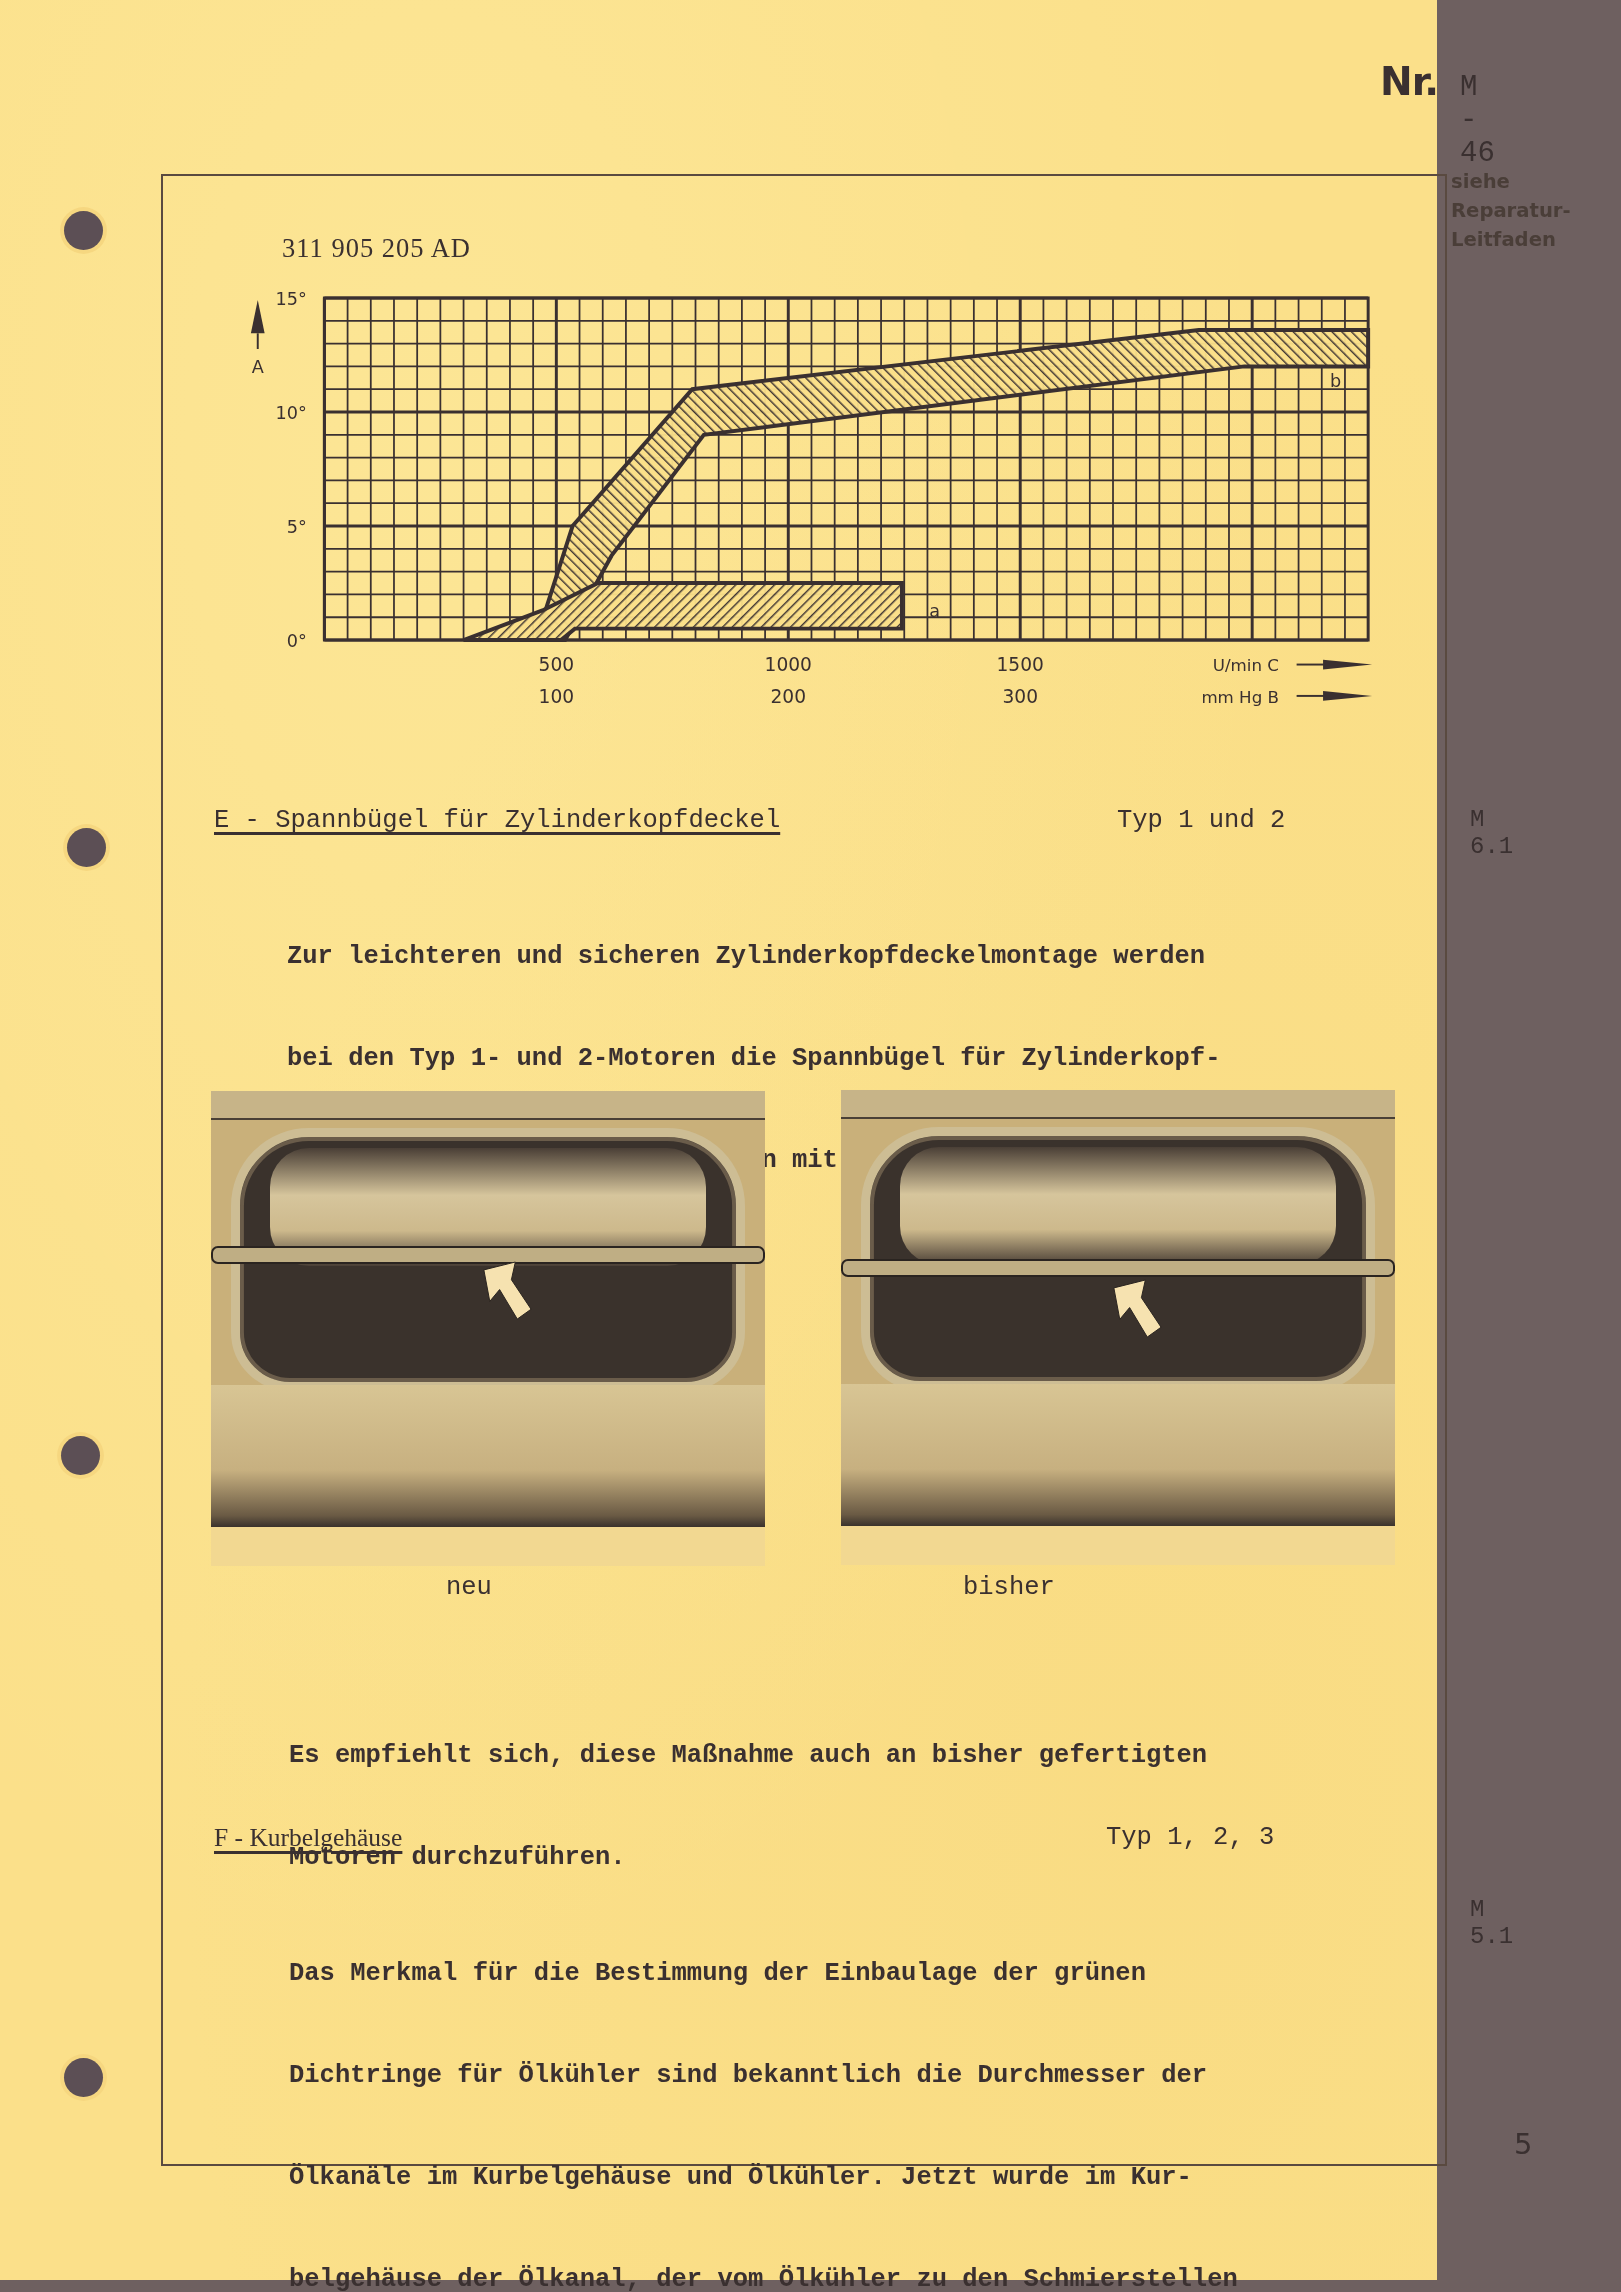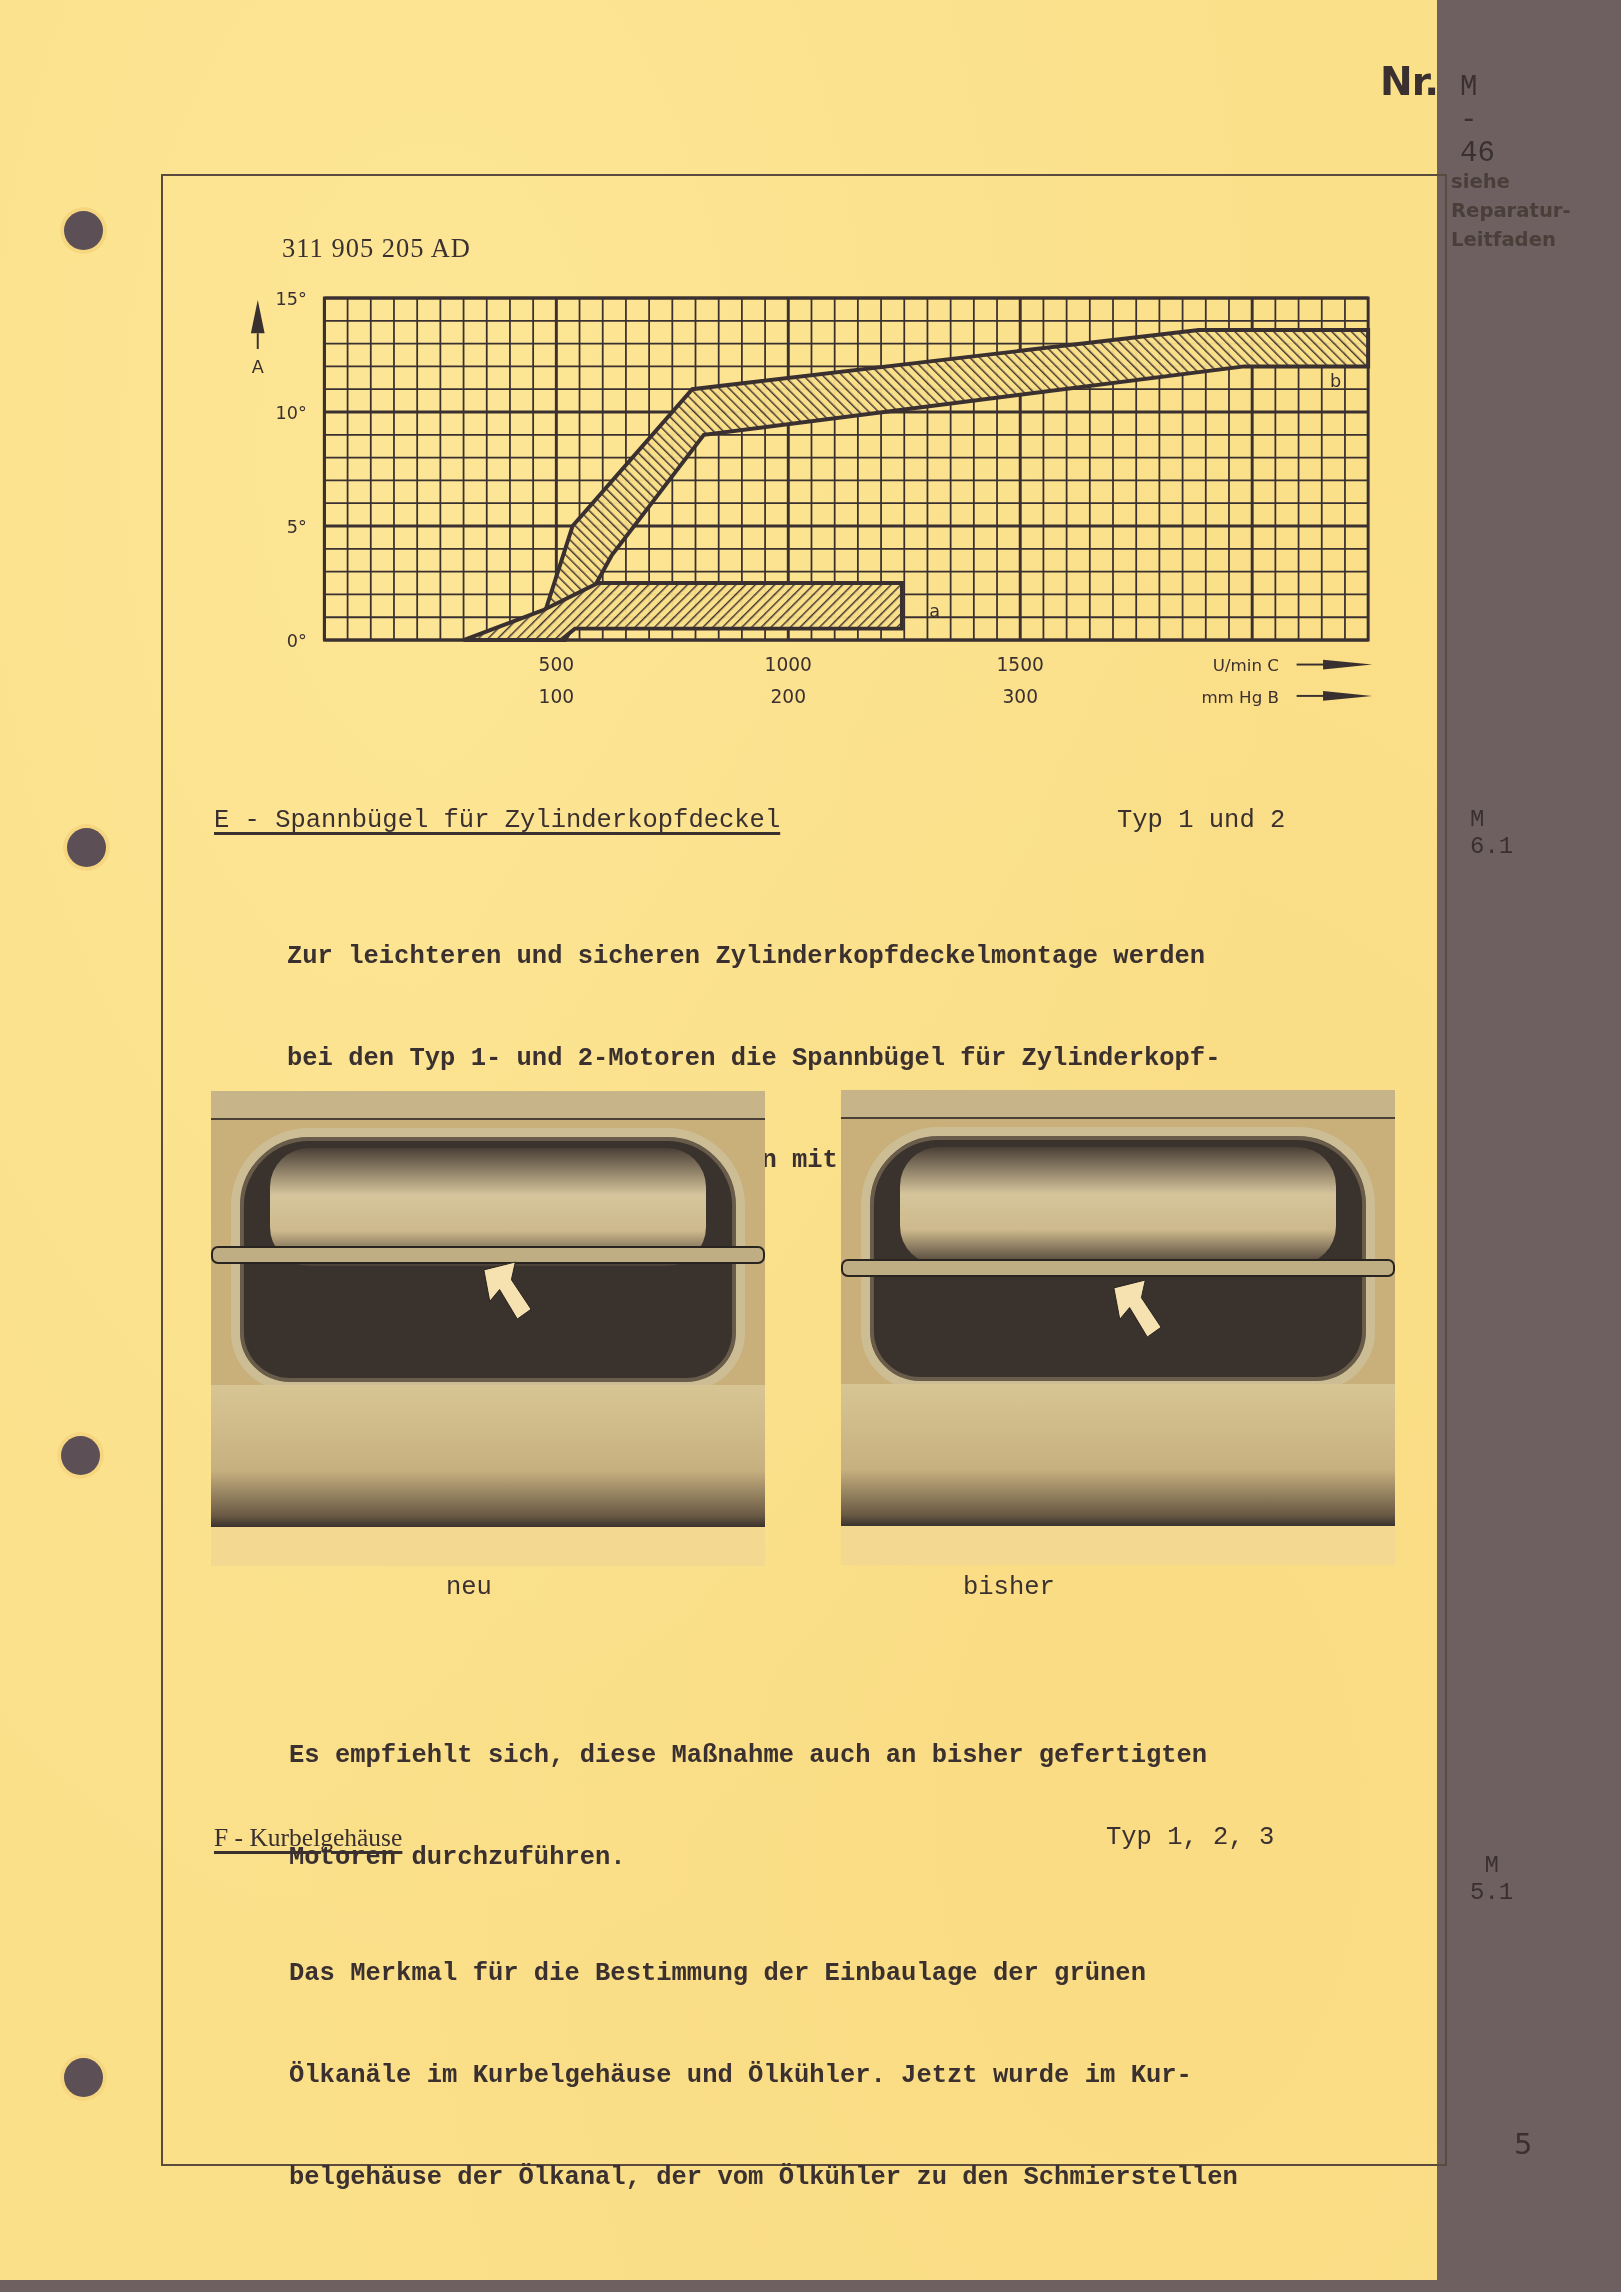"M 5.1" div.ref { text-align: center -> none; top: 1852px -> 1896px }
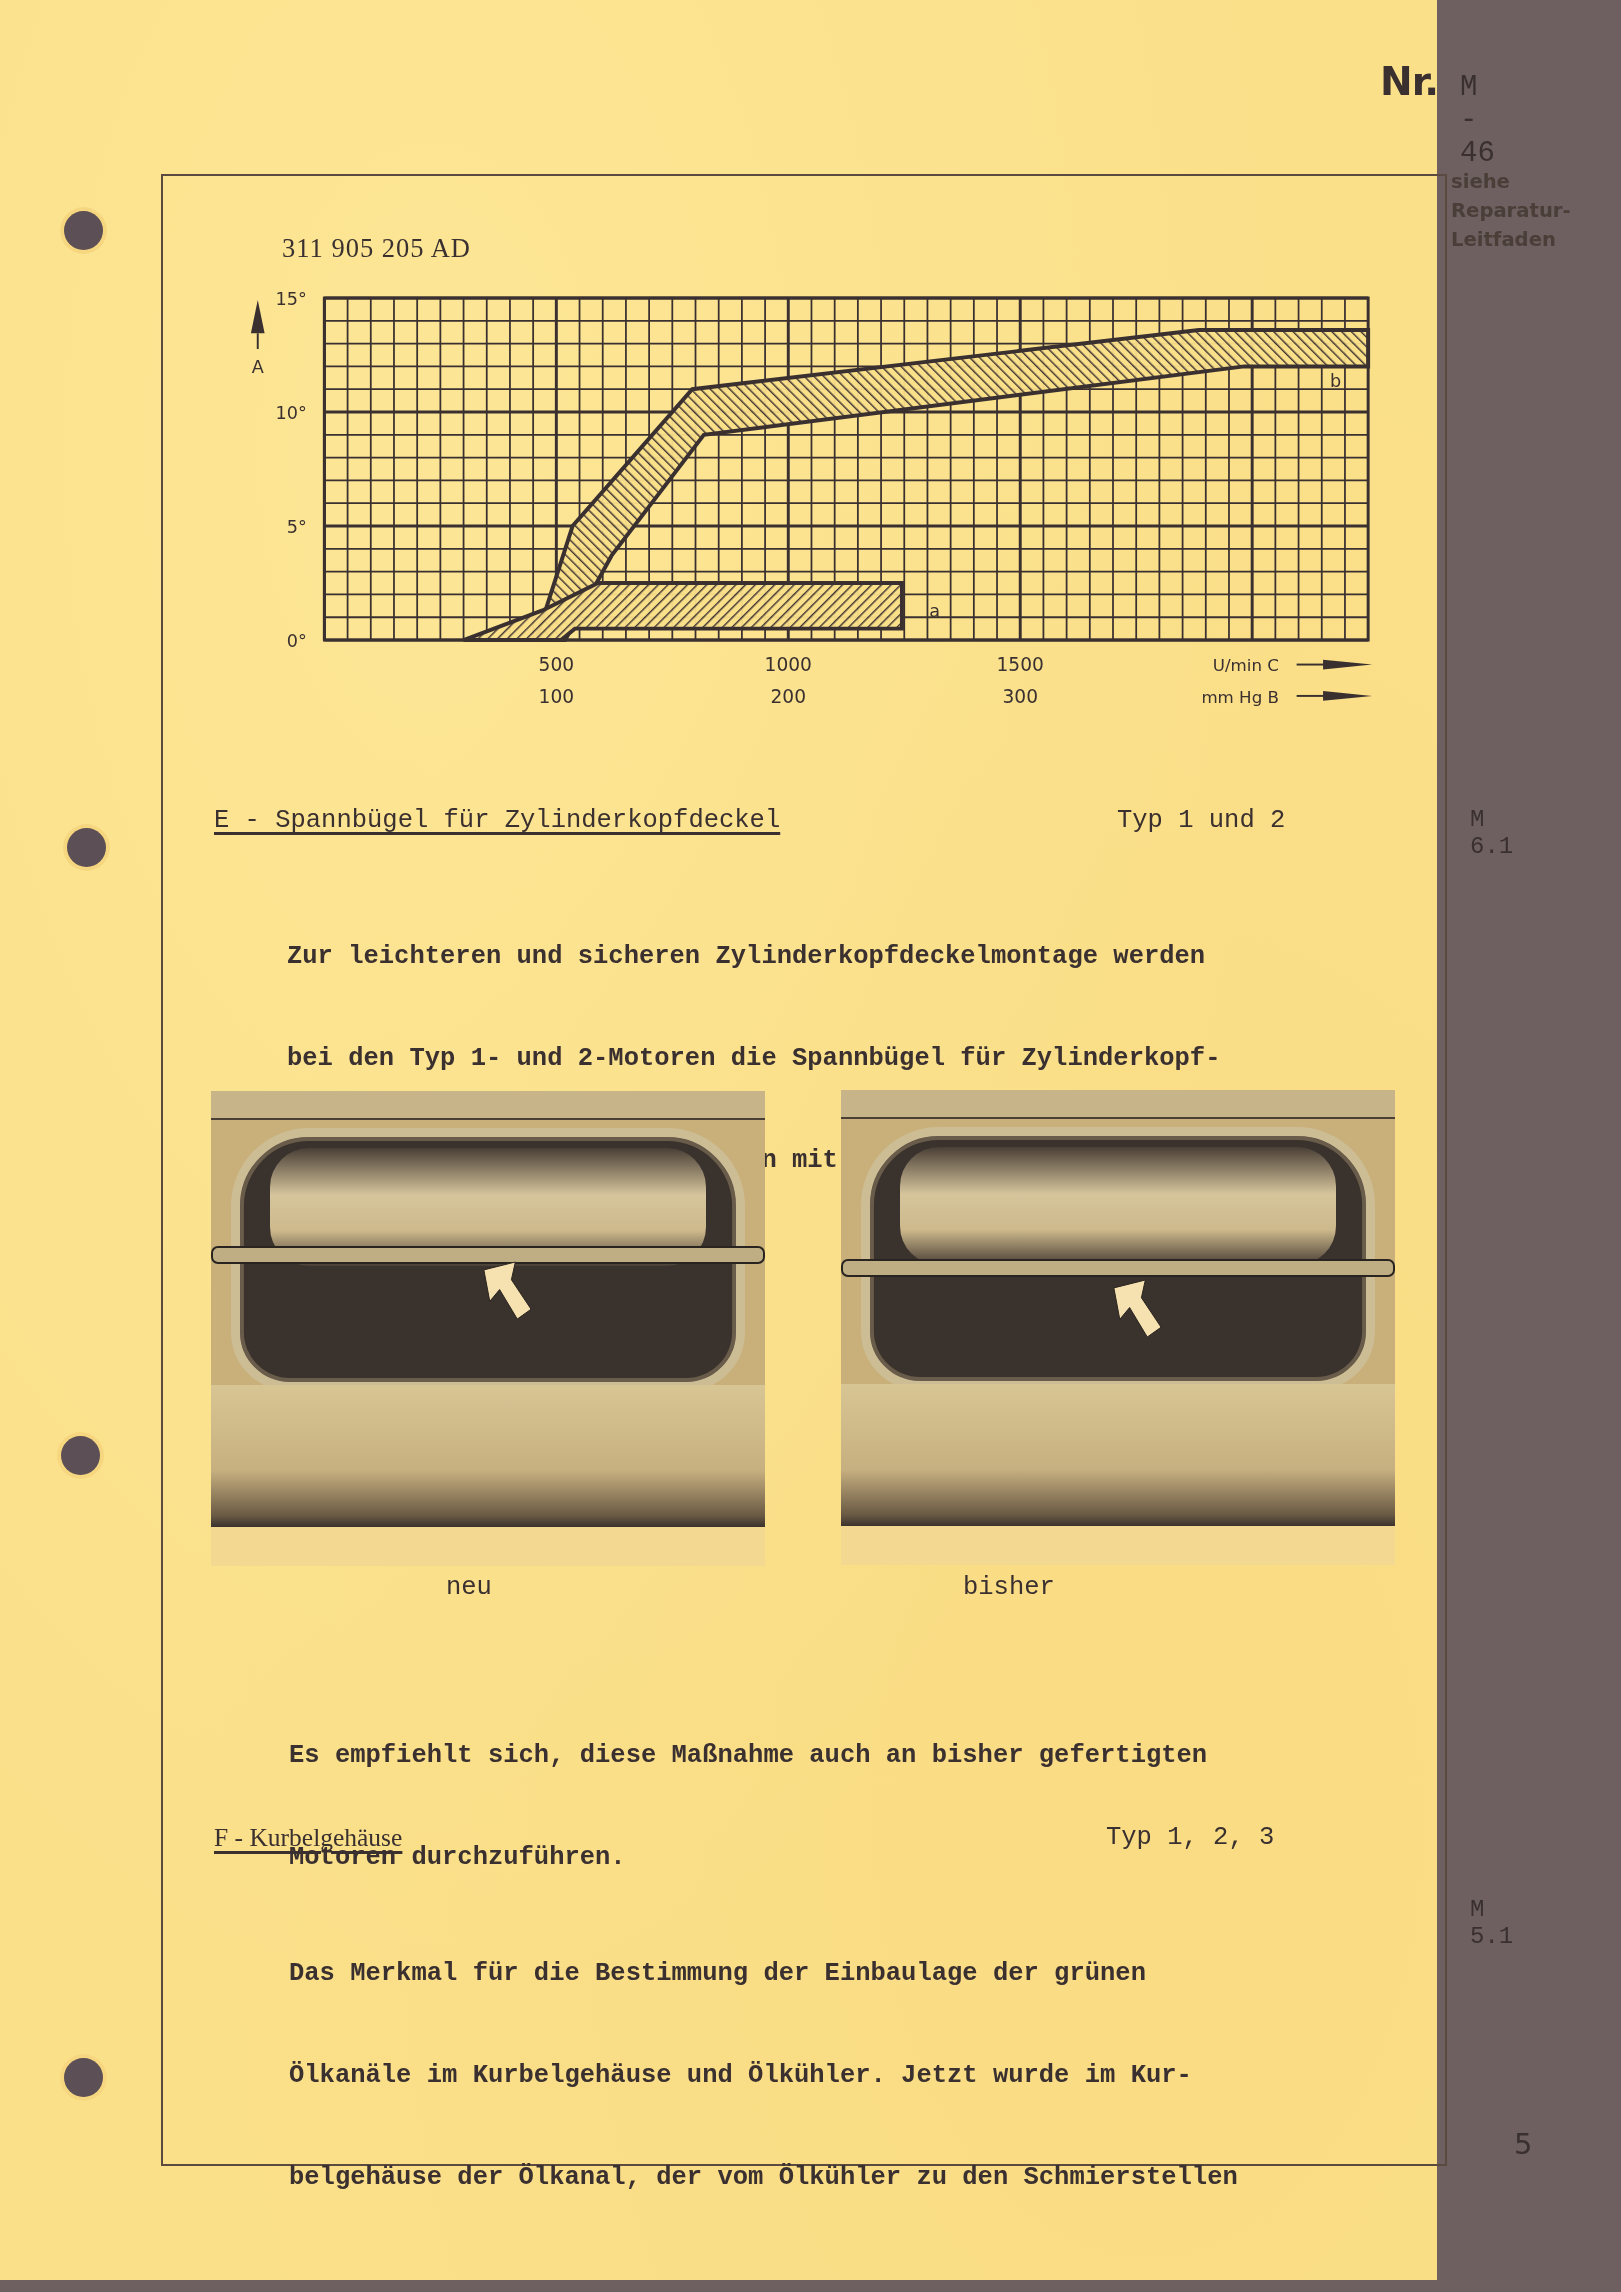"Dichtringe für Ölkühler sind bekanntlich" div { html: none -> <div>Dichtringe für Ölkühler sind bekanntlich die Durchmesser der</div> }
